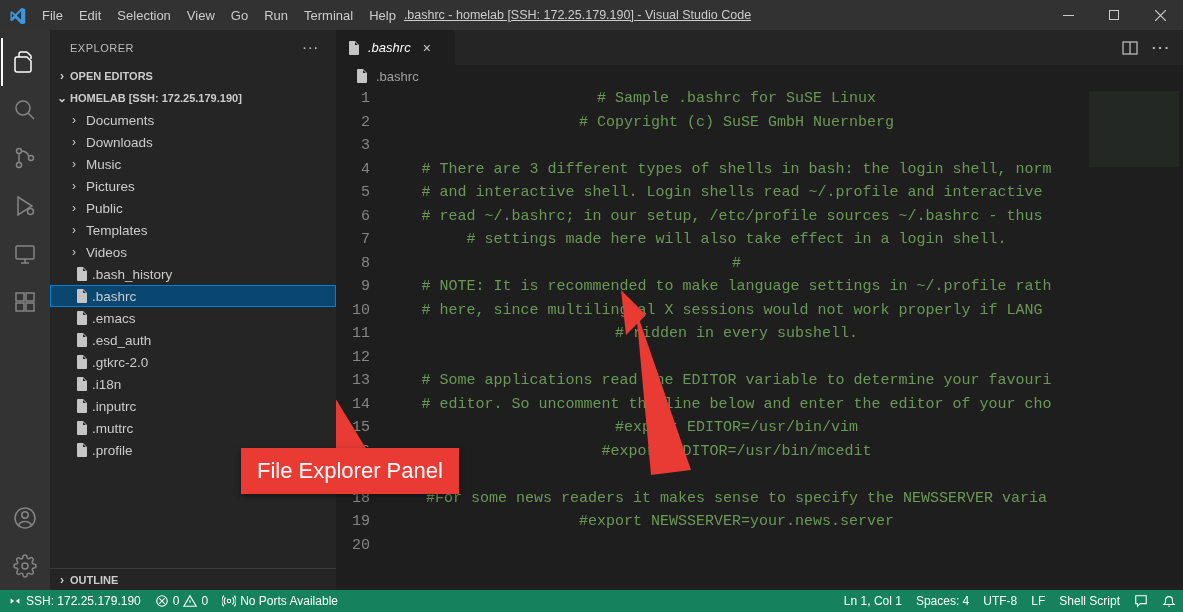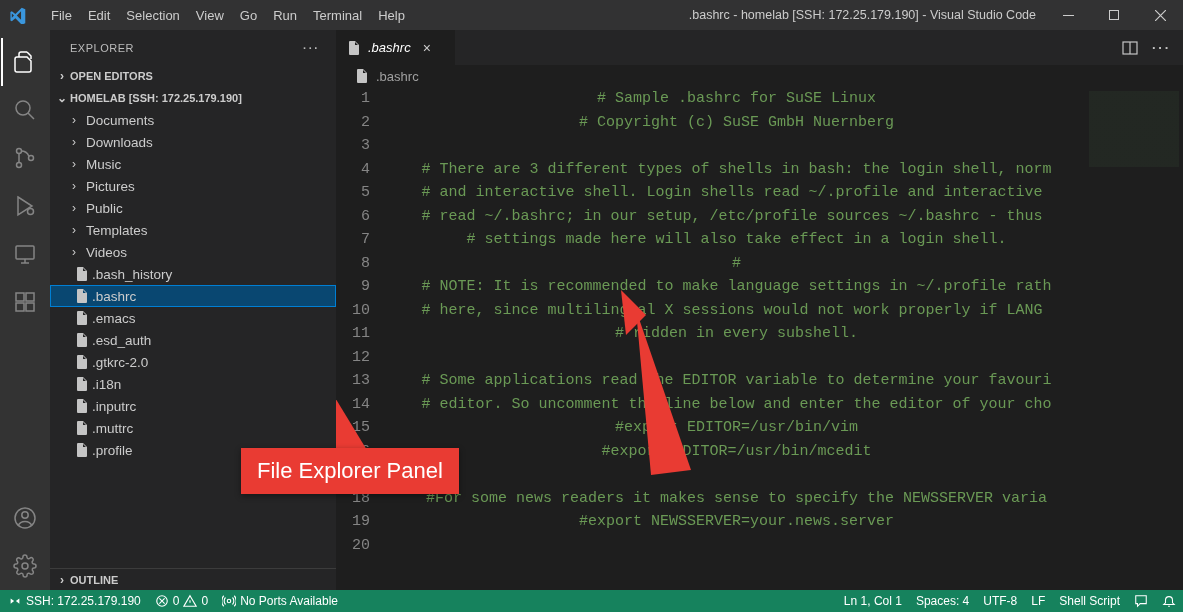"File" .titlebar { gap: 9px -> none }
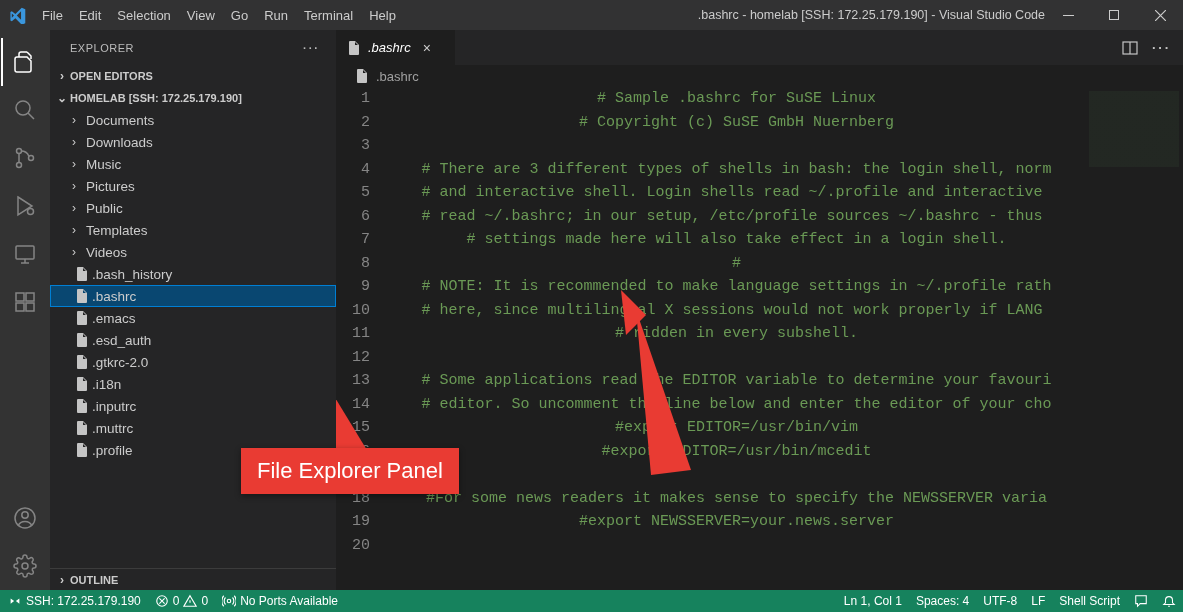".bashrc - homelab [SSH: 172.25.179.190]" .titlebar .title { text-align: right -> left; text-decoration: none -> underline }
